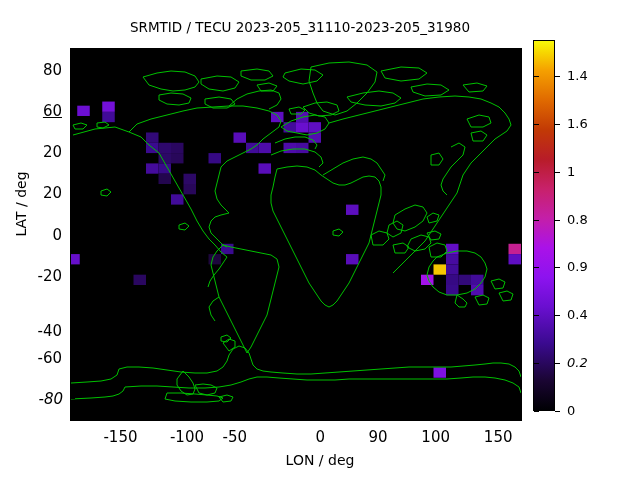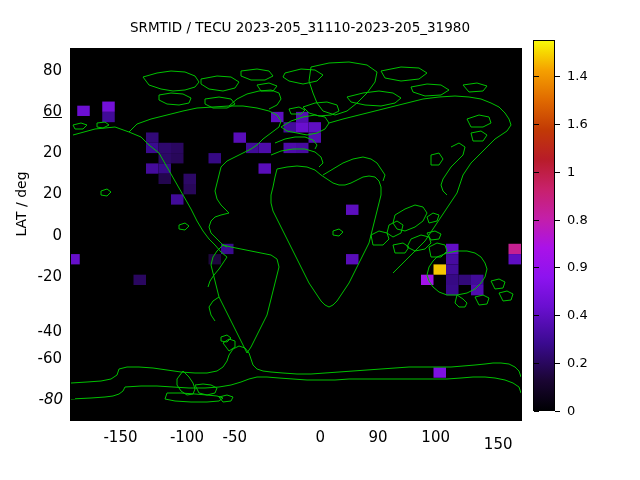"0.2" div.cb-label { font-style: none -> italic }
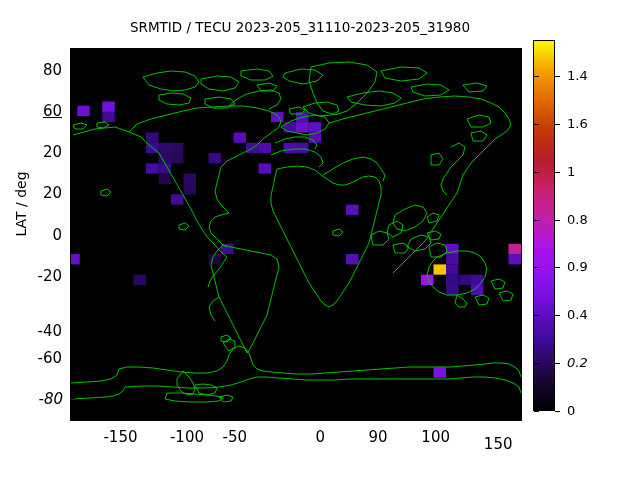"150" div.tick-label { margin-top: 7px -> none }
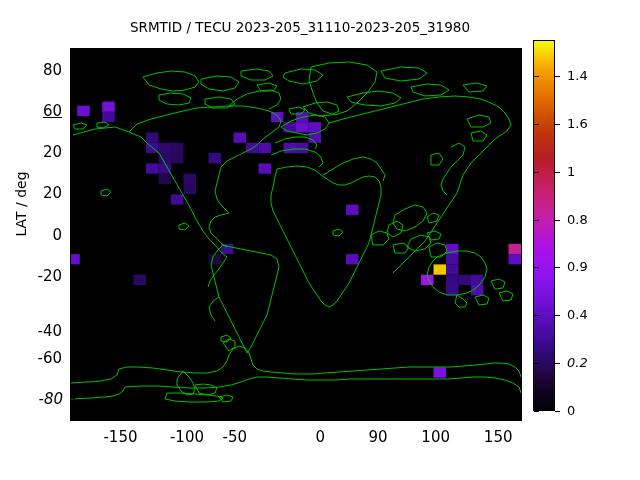"LON / deg" div { html: none -> <div>LON / deg</div> }
